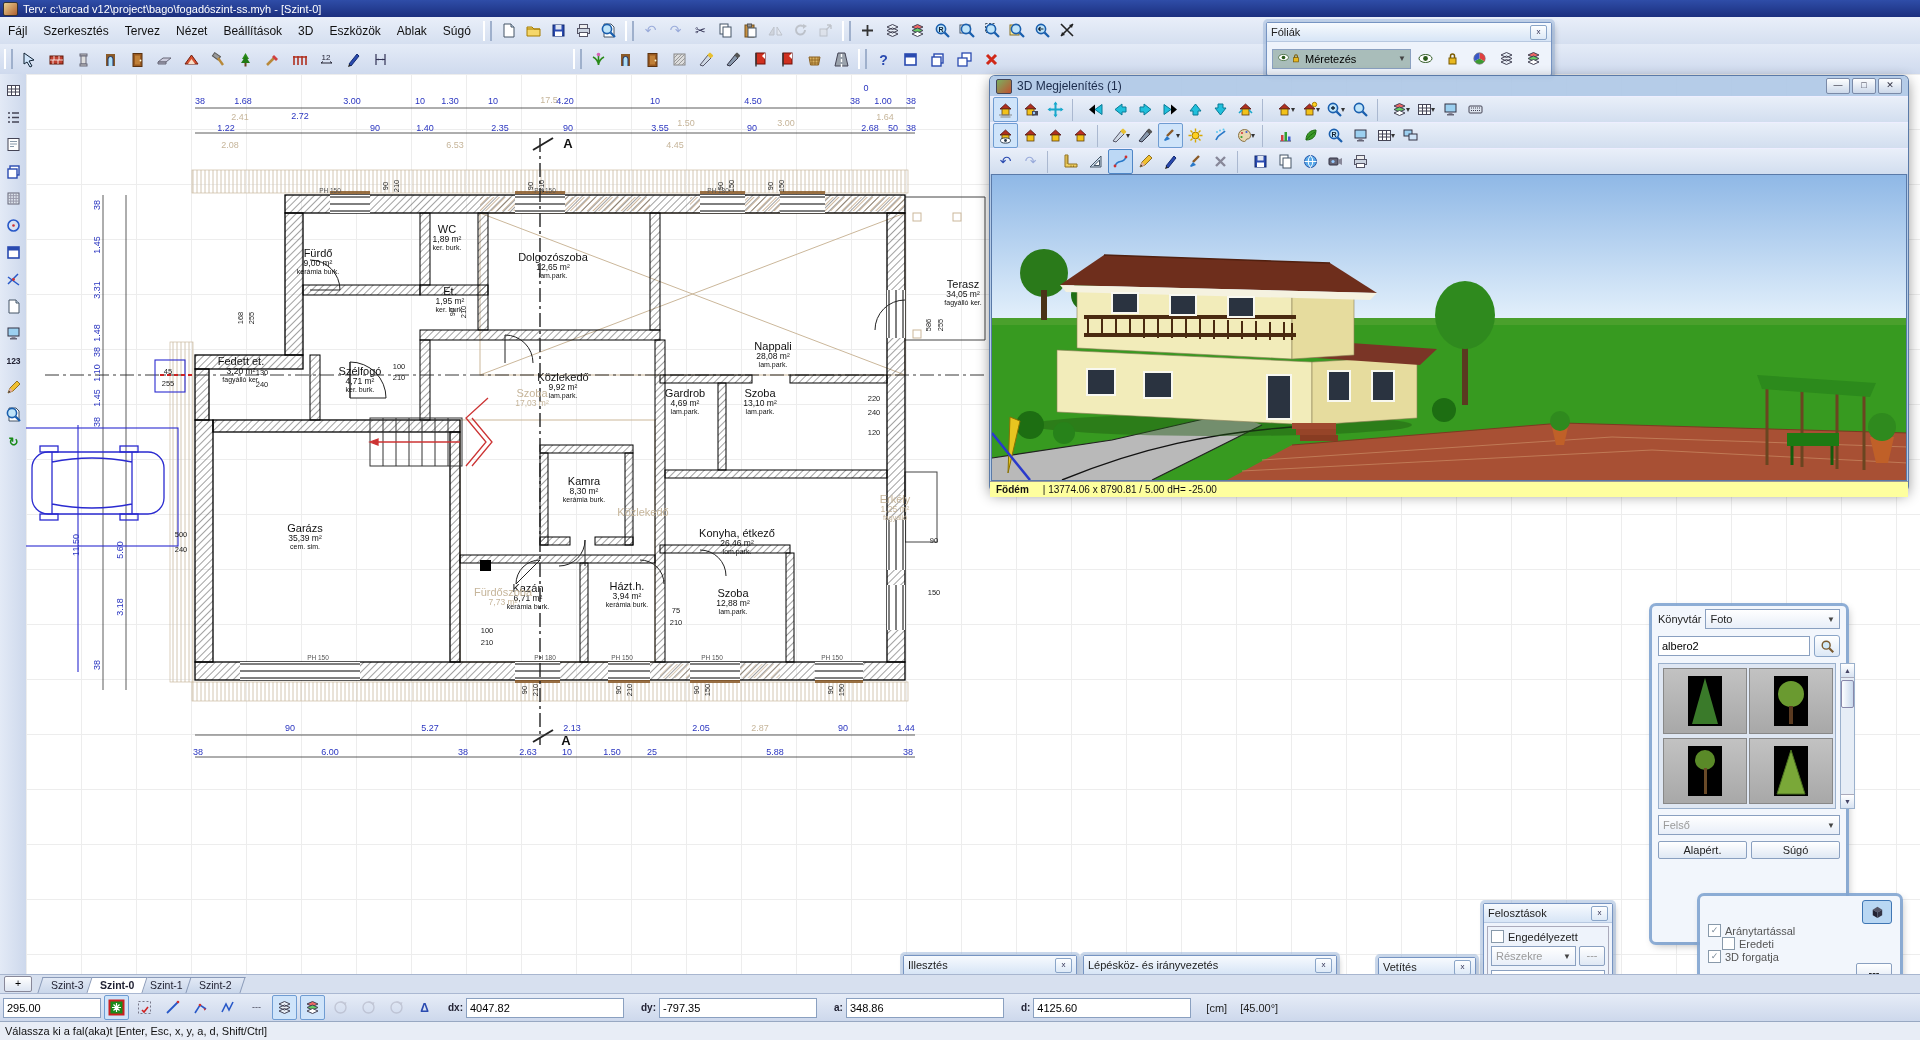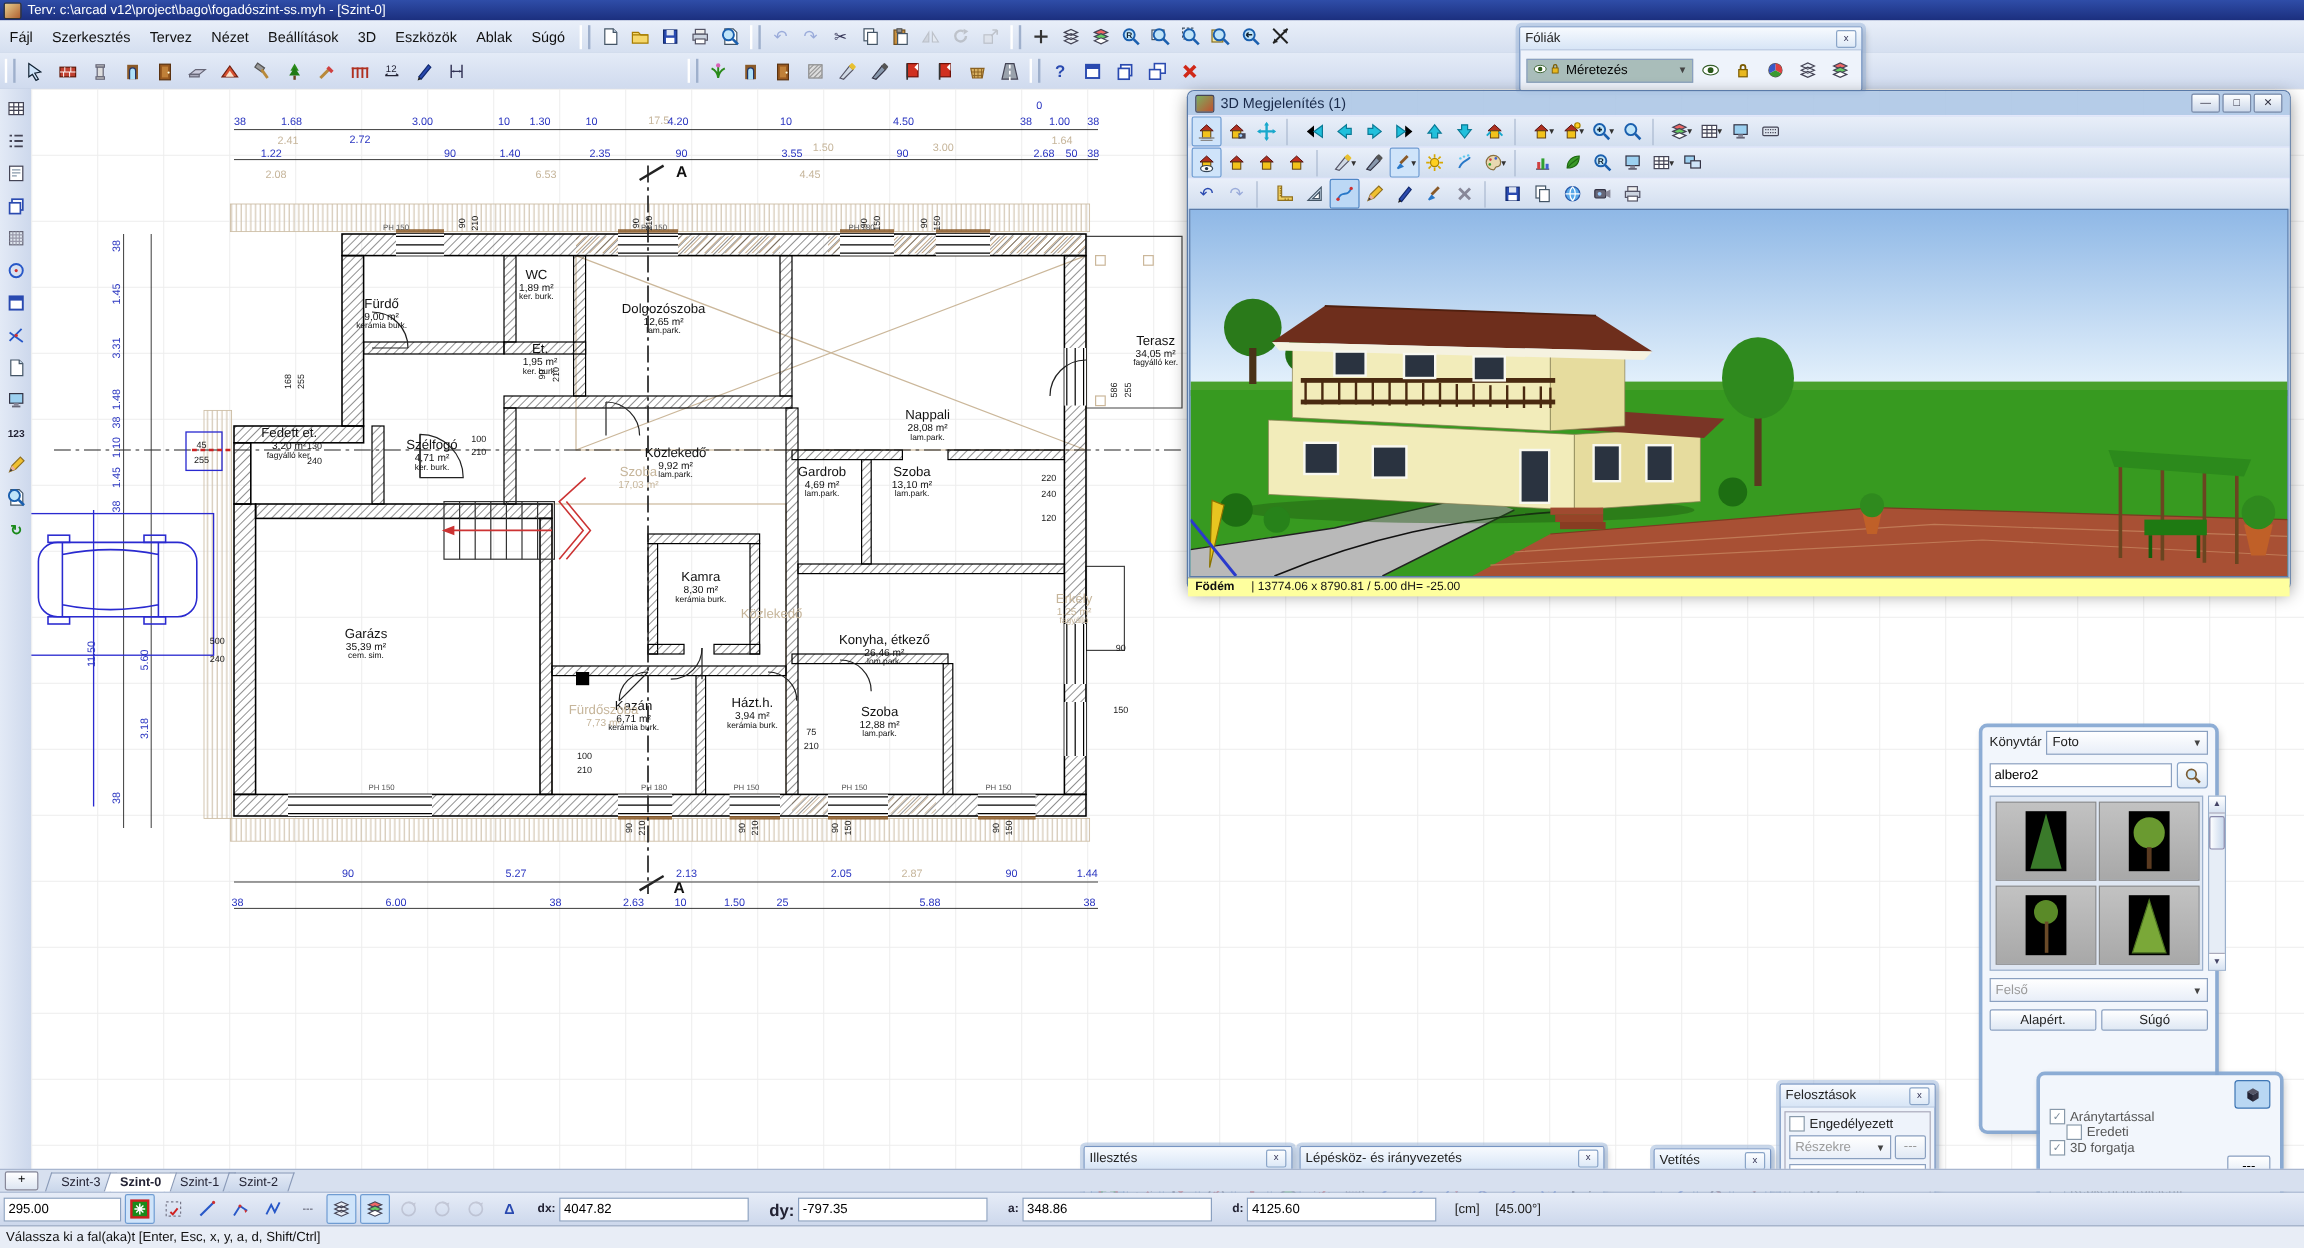"dy:" span.lblv { font-size: 14px -> 10px }
